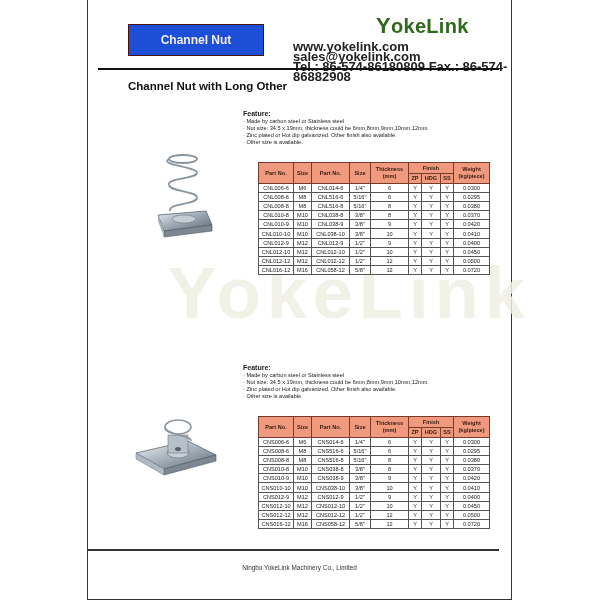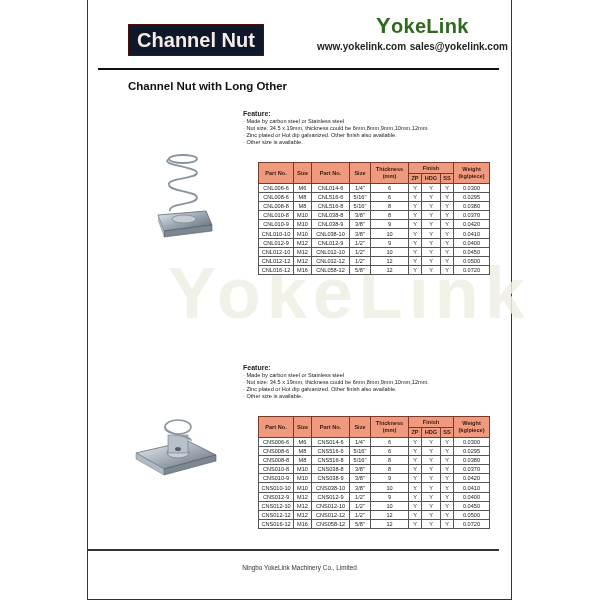"Channel Nut" .title-box { background: #0f172a -> #1d4ed8; font-size: 20px -> 12px }
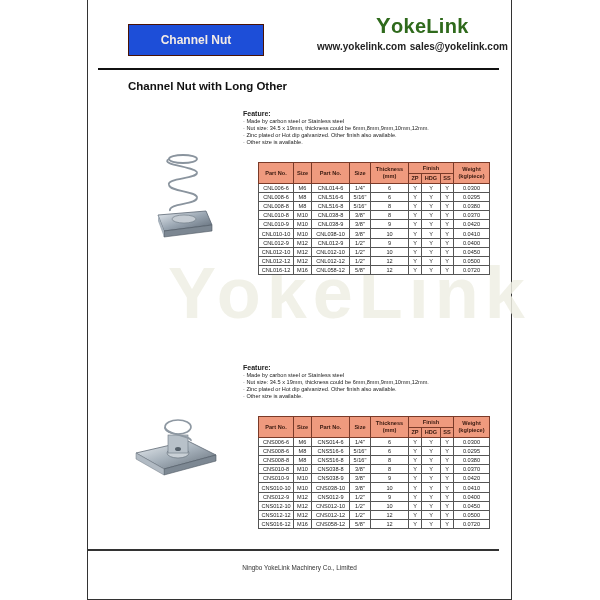"www.yokelink.com sales@yokelink.com" .contact { font-size: 10px -> 13px; margin-left: 24px -> none }
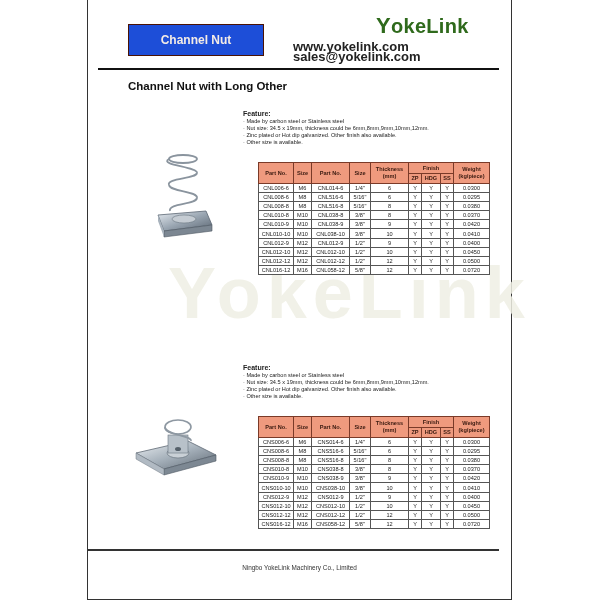"Tel.: 86-574-86180809 Fax.:" div { html: none -> <div>Tel.: 86-574-86180809 Fax.: 86-574-86882908</div> }
